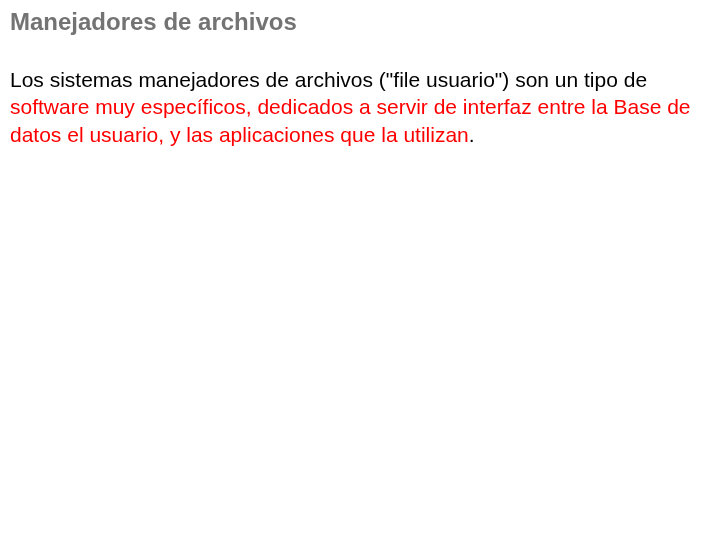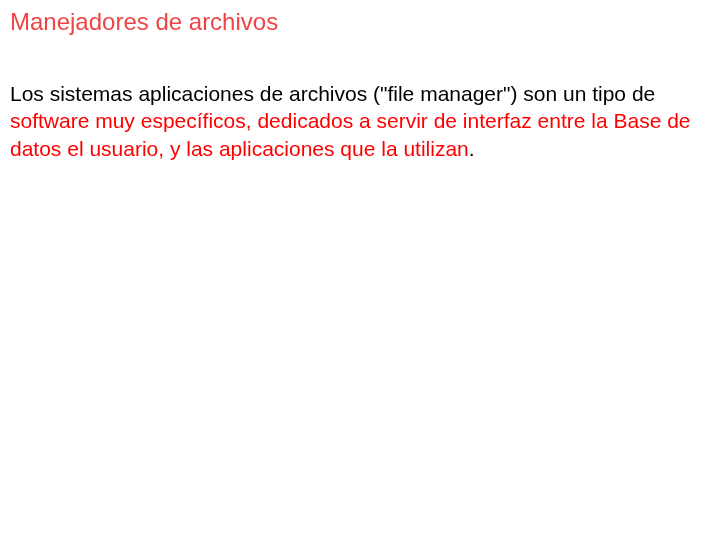"Manejadores de archivos" .title { color: #ef4444 -> #737373; font-weight: normal -> bold; margin-bottom: 44px -> 30px }
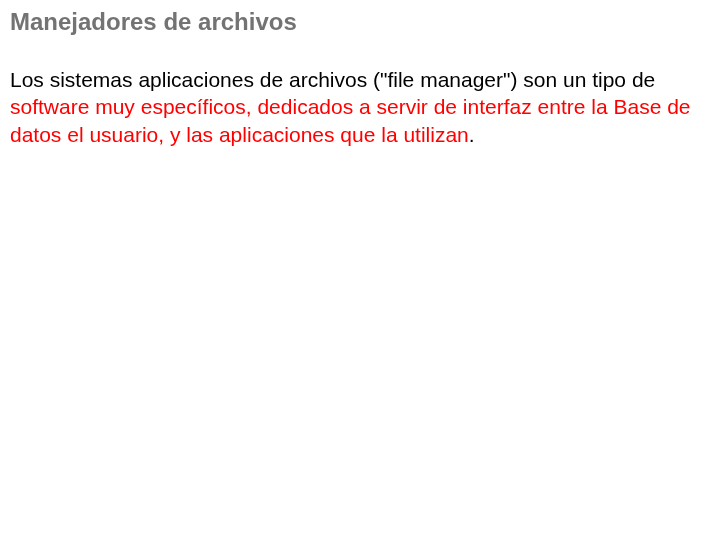"Los sistemas aplicaciones de archivos" span.intro { text: aplicaciones de archivos ("file manager -> manejadores de archivos ("file usuario }
